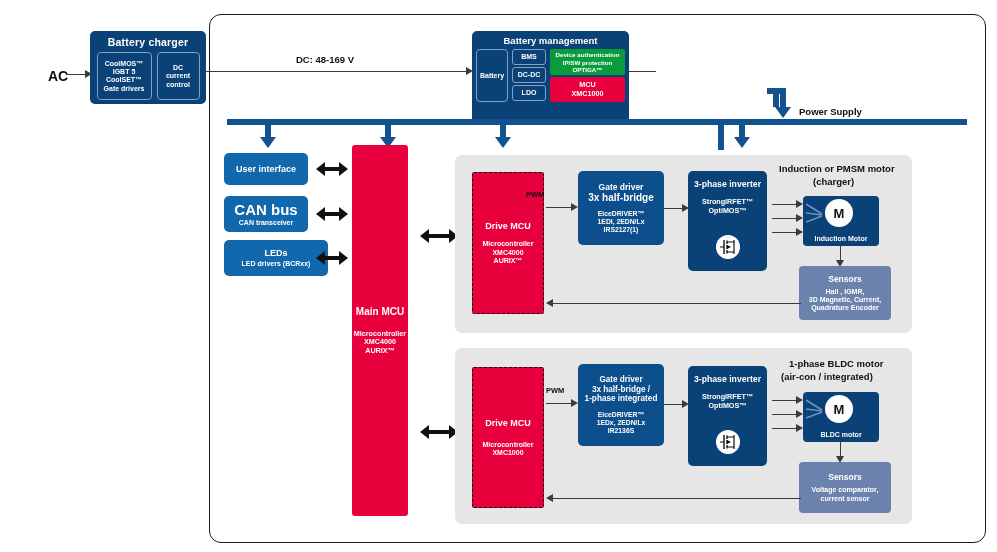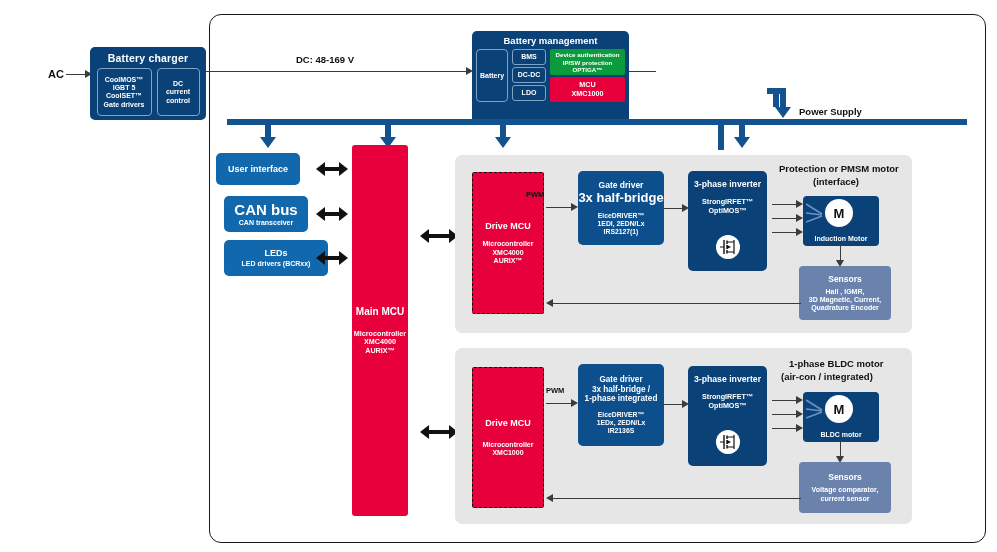"Battery charger" div.blk { margin-top: 16px -> none }
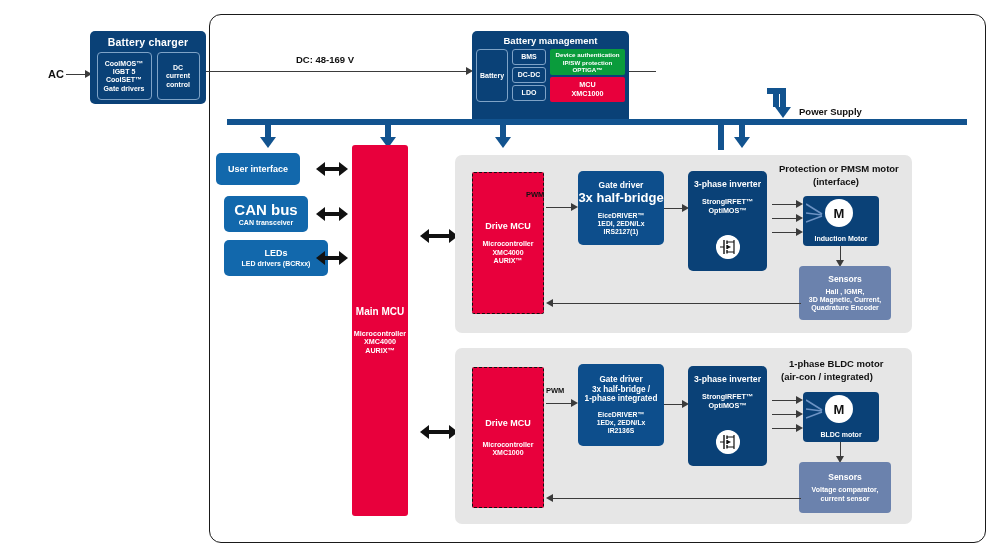"AC" div.lbl { font-size: 11px -> 14px }
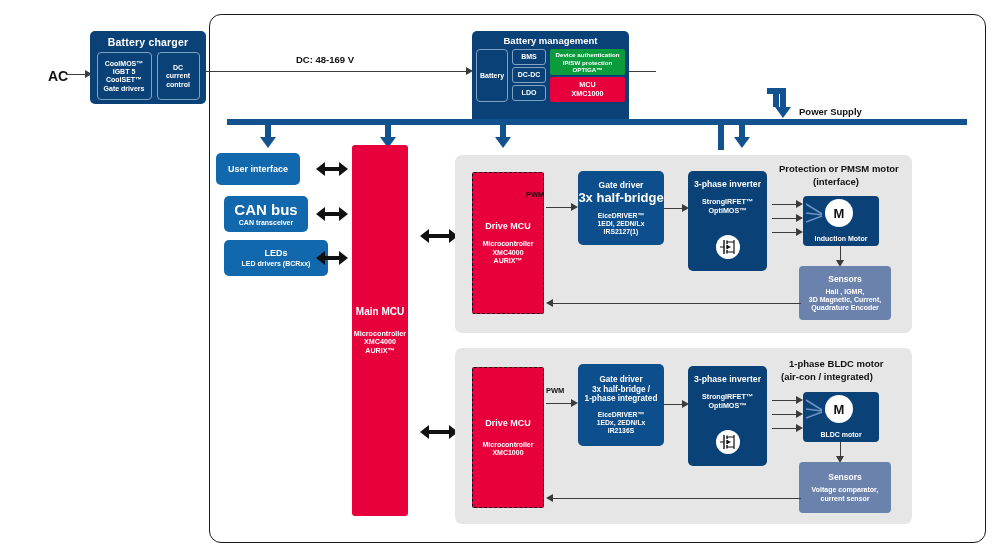"User interface" div.blk { left: 216px -> 224px }
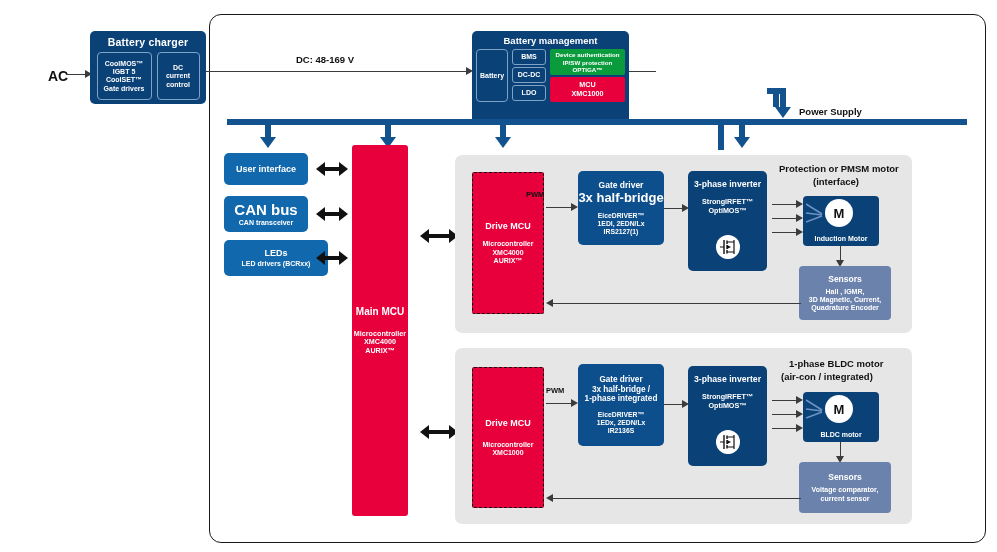"Protection or PMSM motor" div.lbl { text: Protection -> Induction }
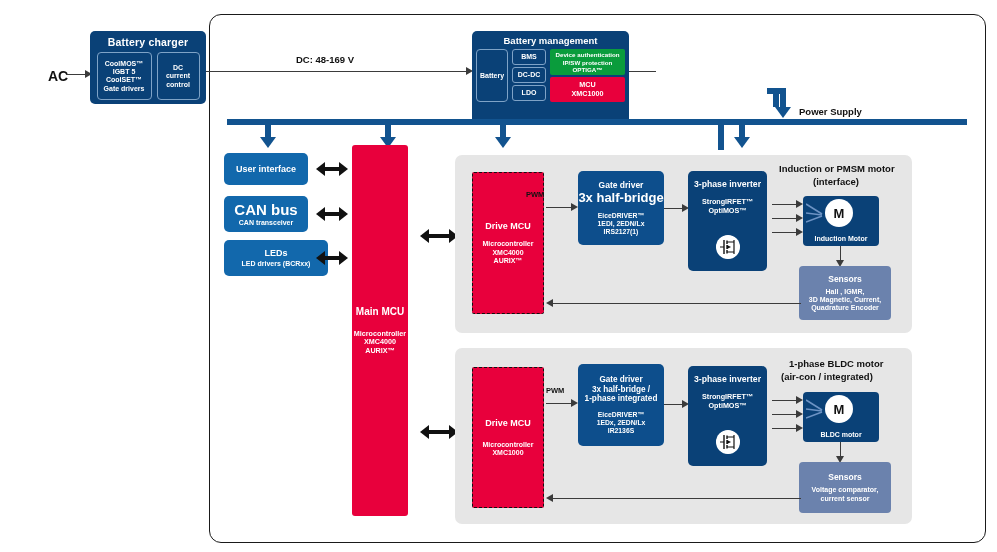"(interface)" div.lbl { text: interface -> charger }
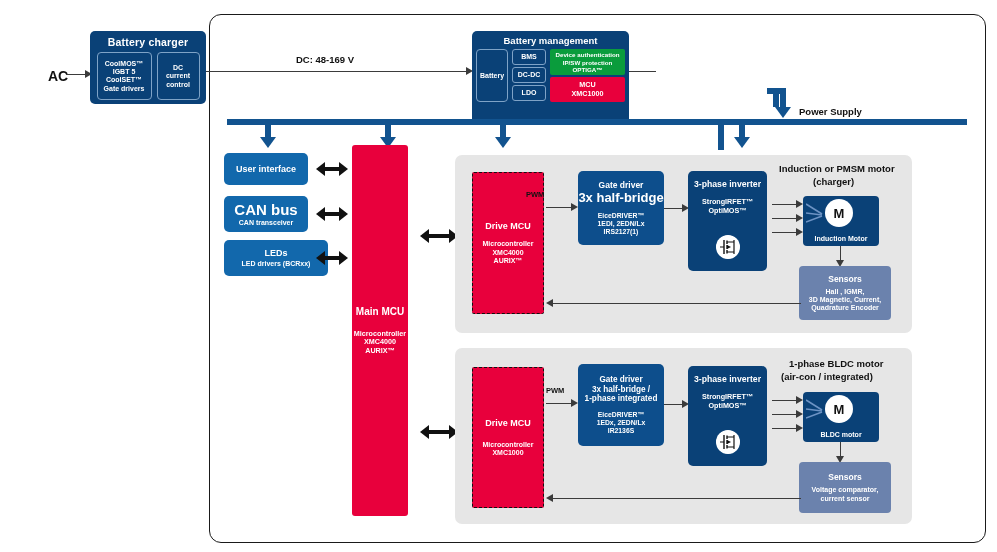"3x half-bridge" div.ttl { font-size: 13px -> 10px }
